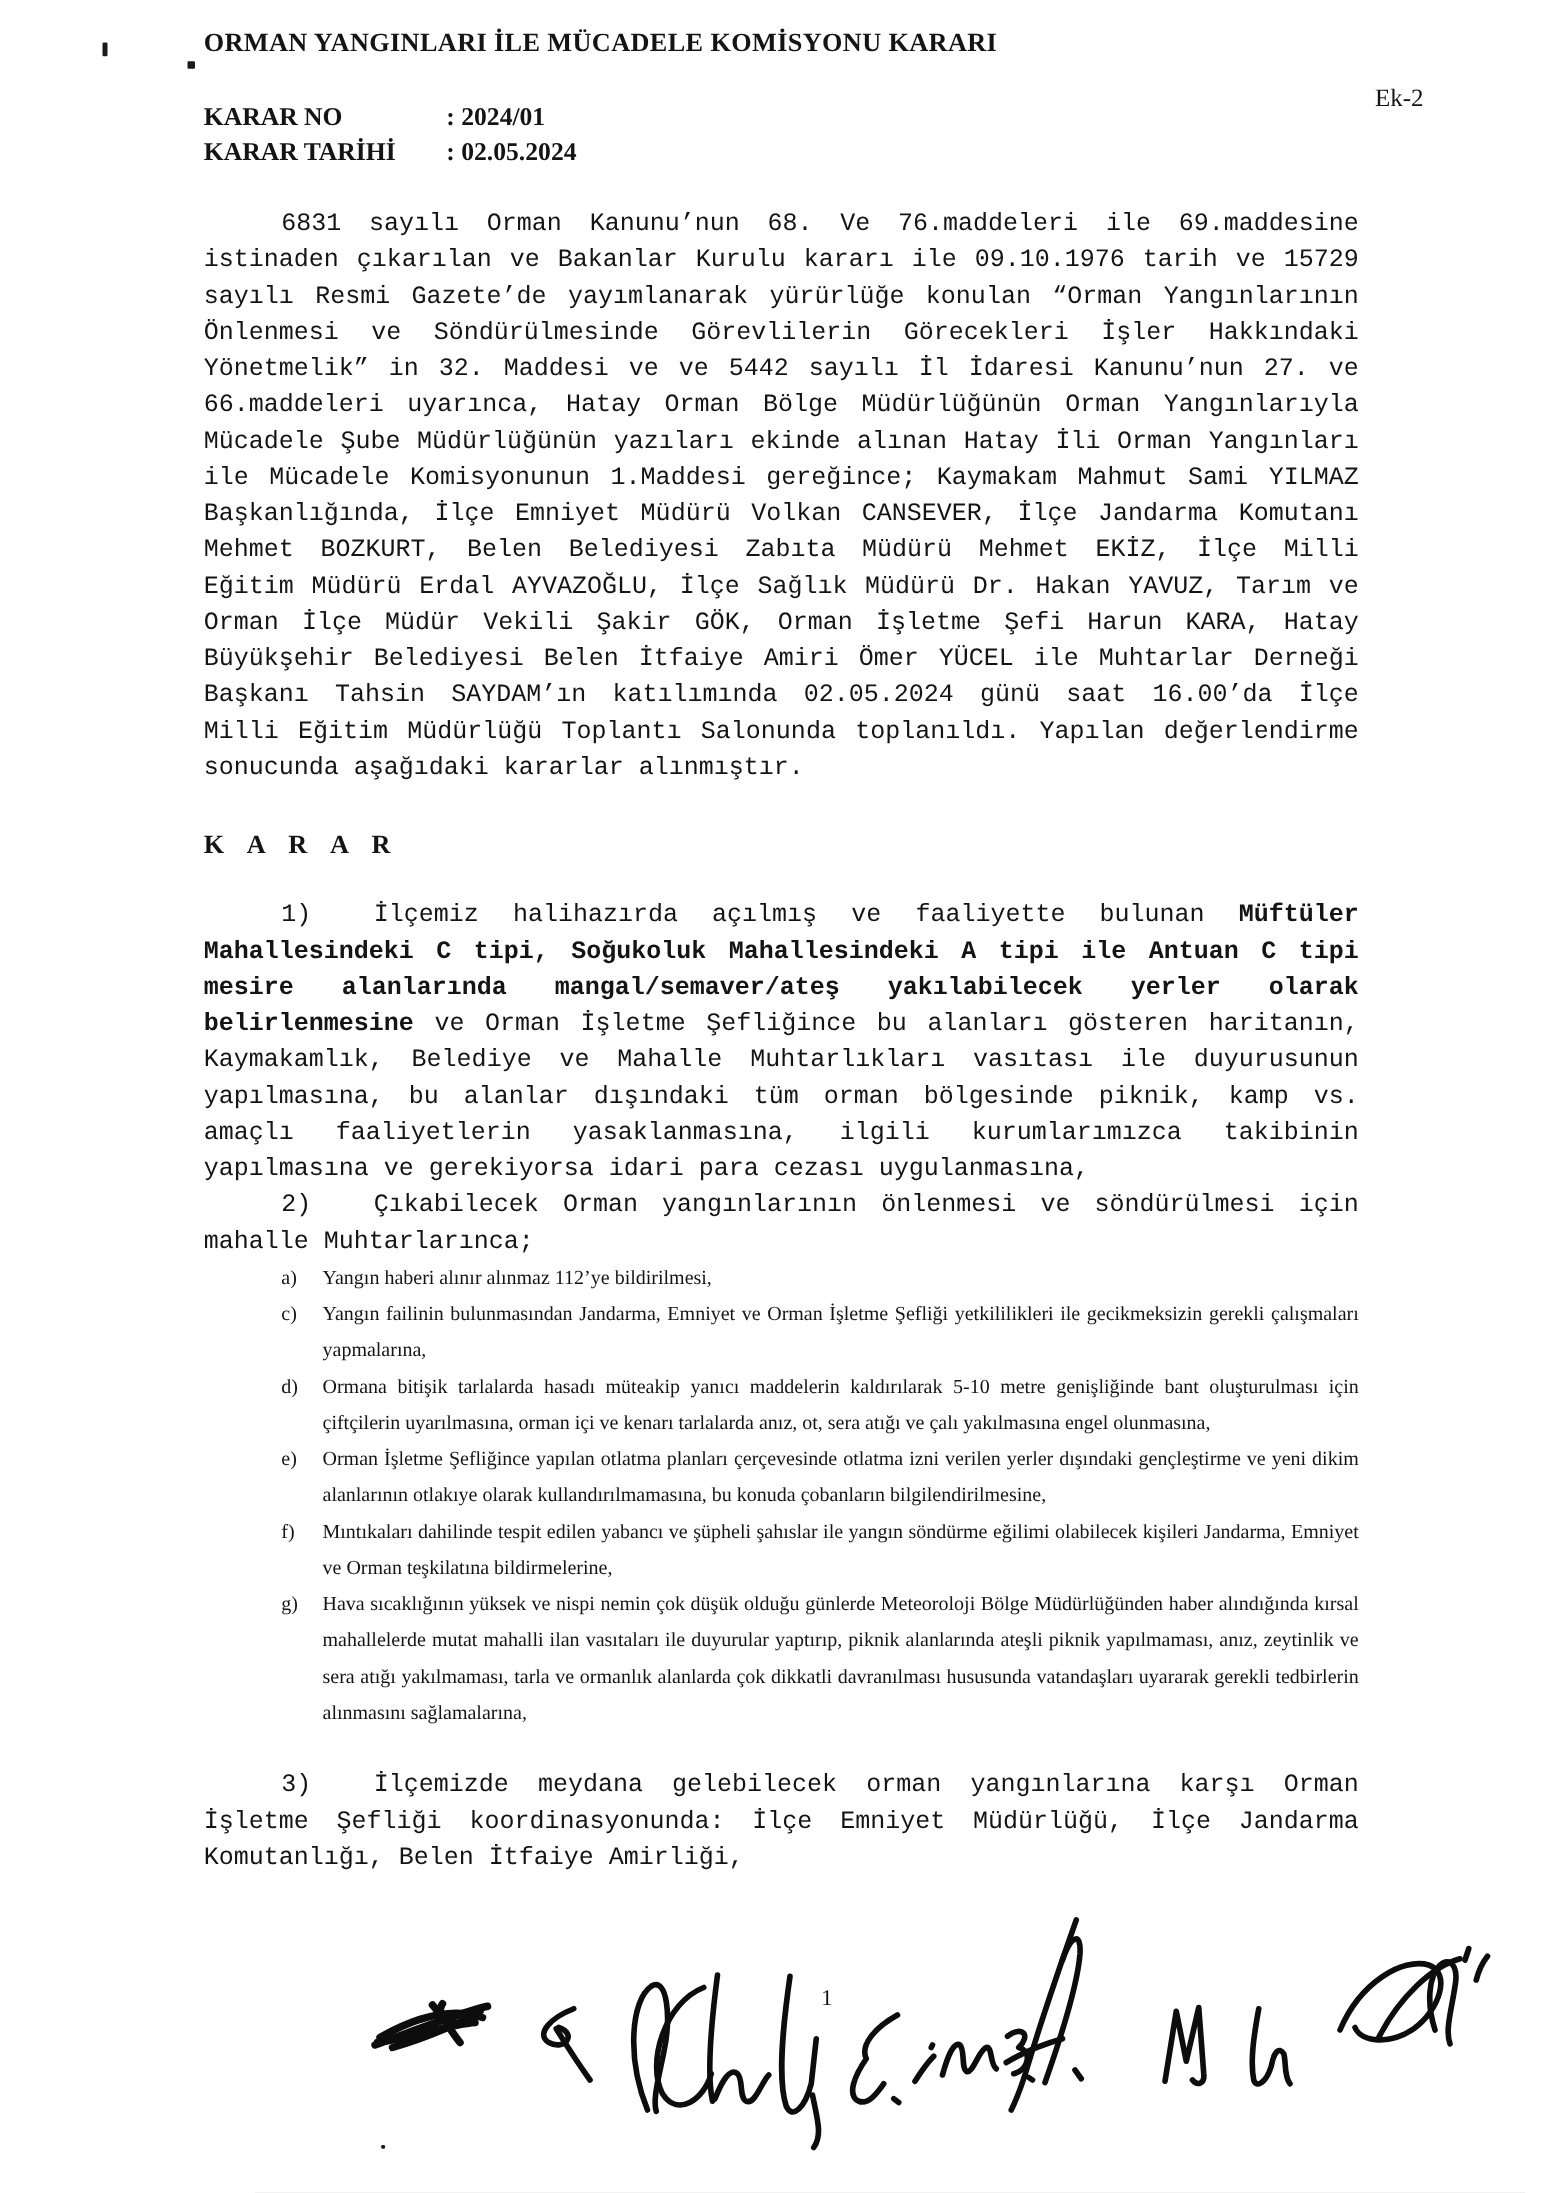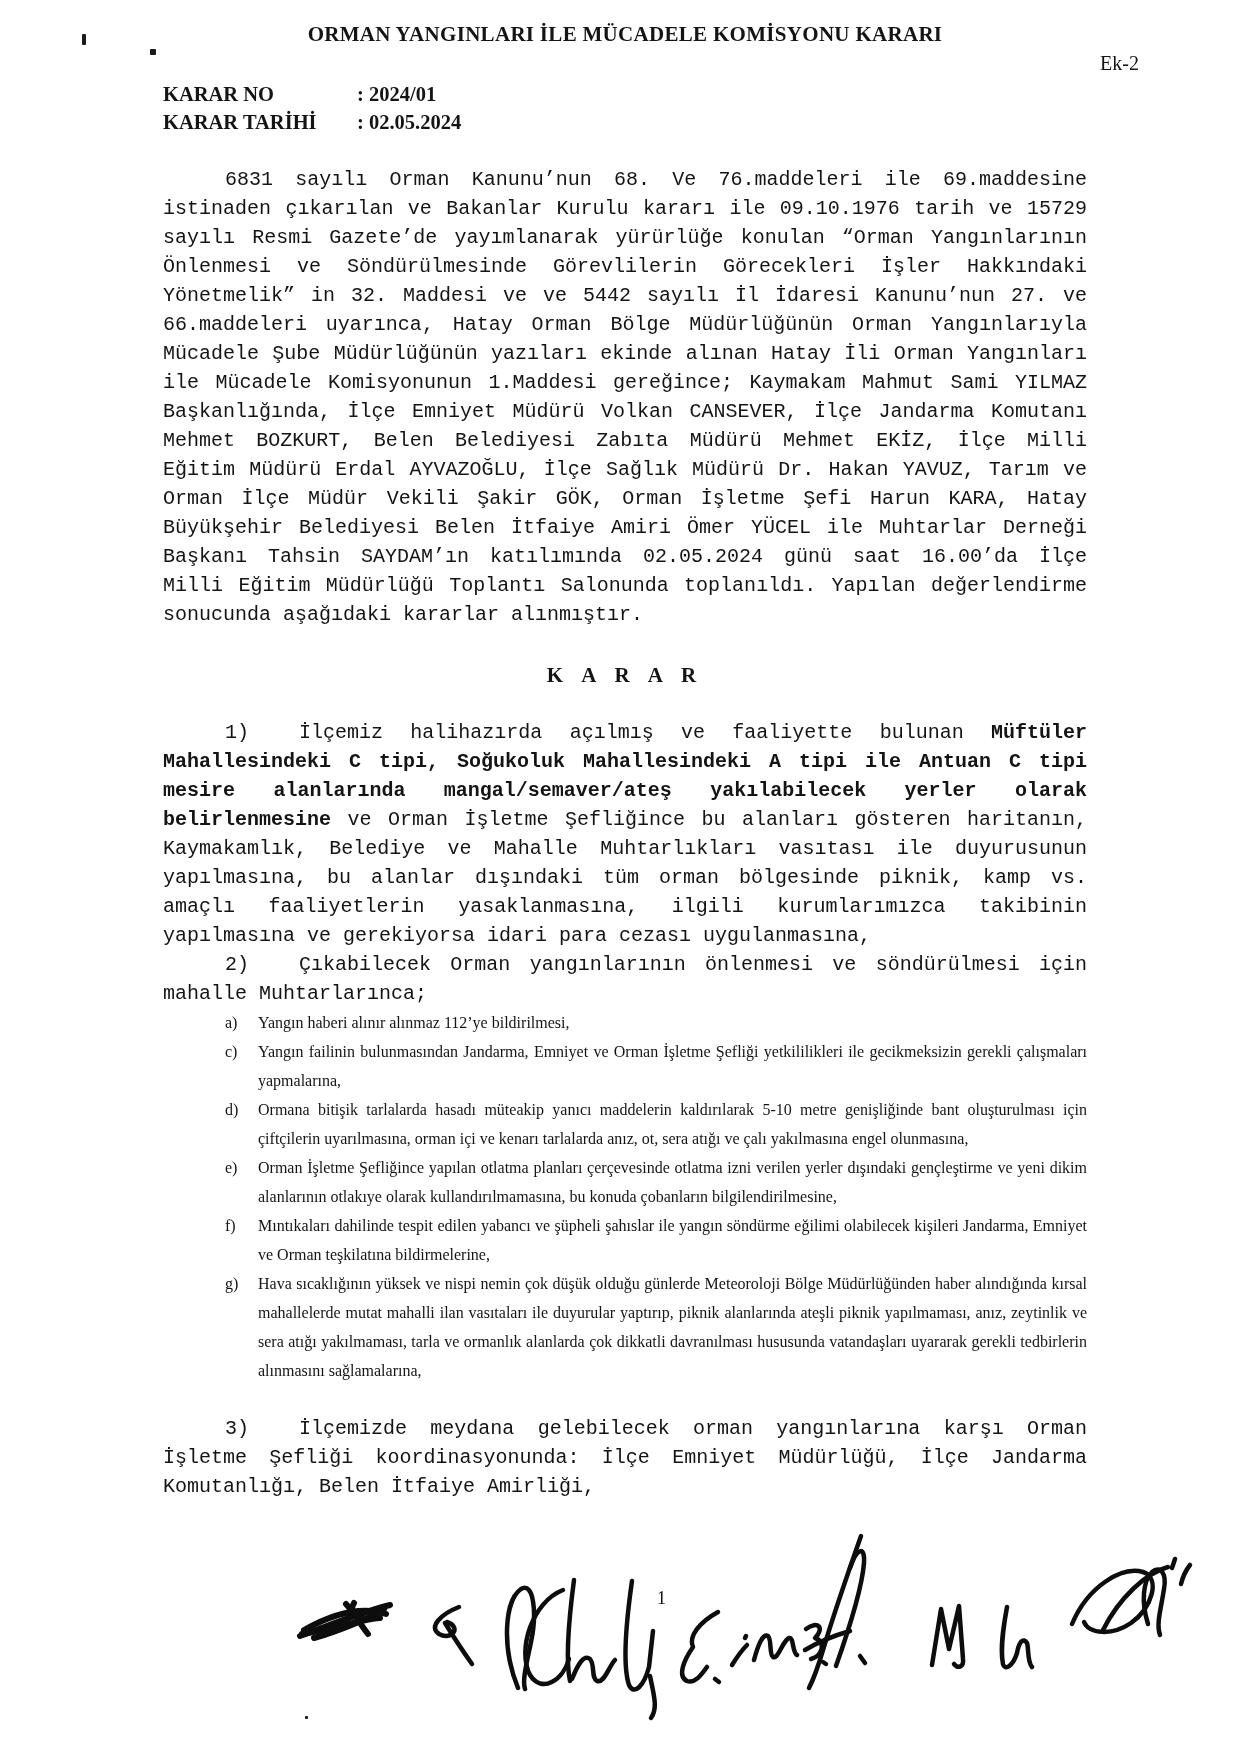"ORMAN YANGINLARI İLE MÜCADELE KOMİSYONU" .doc-title { text-align: center -> none }
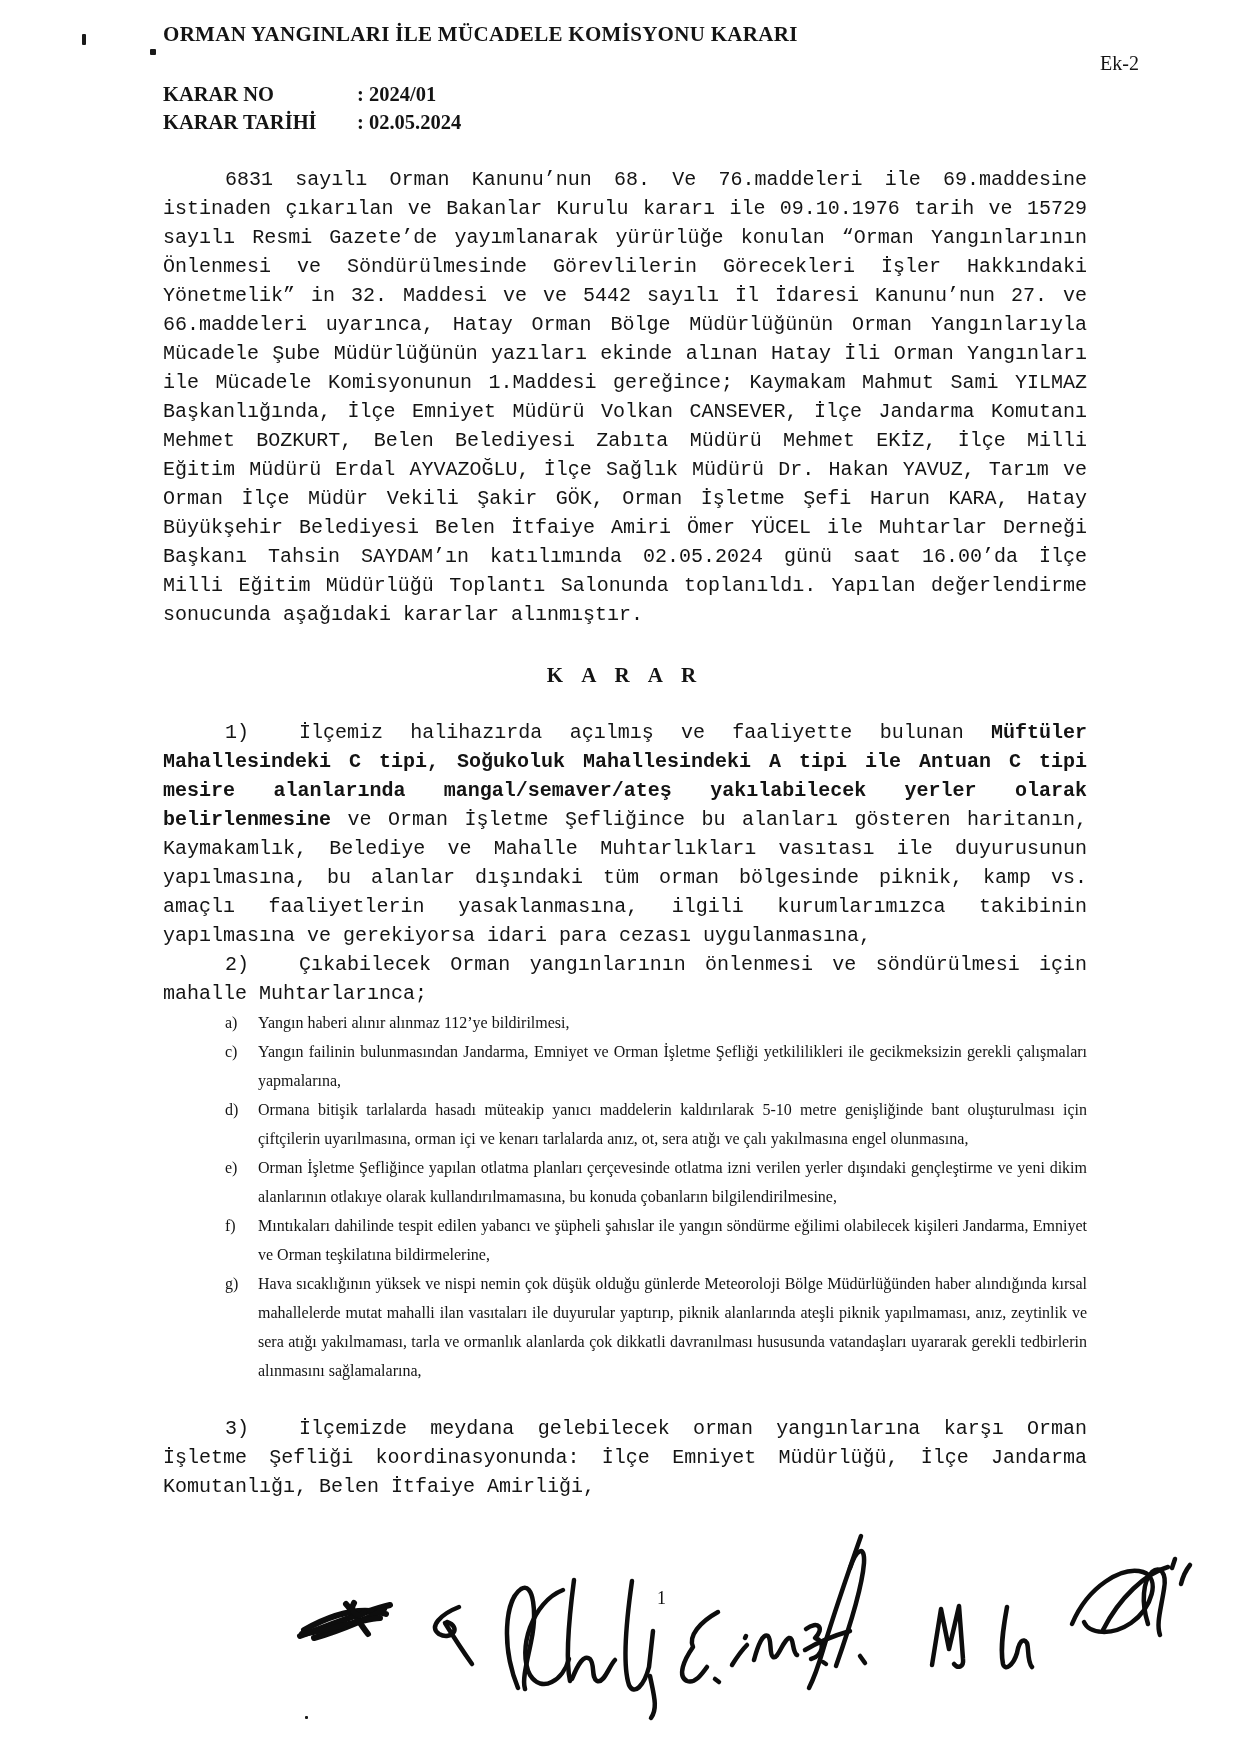"Ek-2" .annex { top: 52px -> 68px }
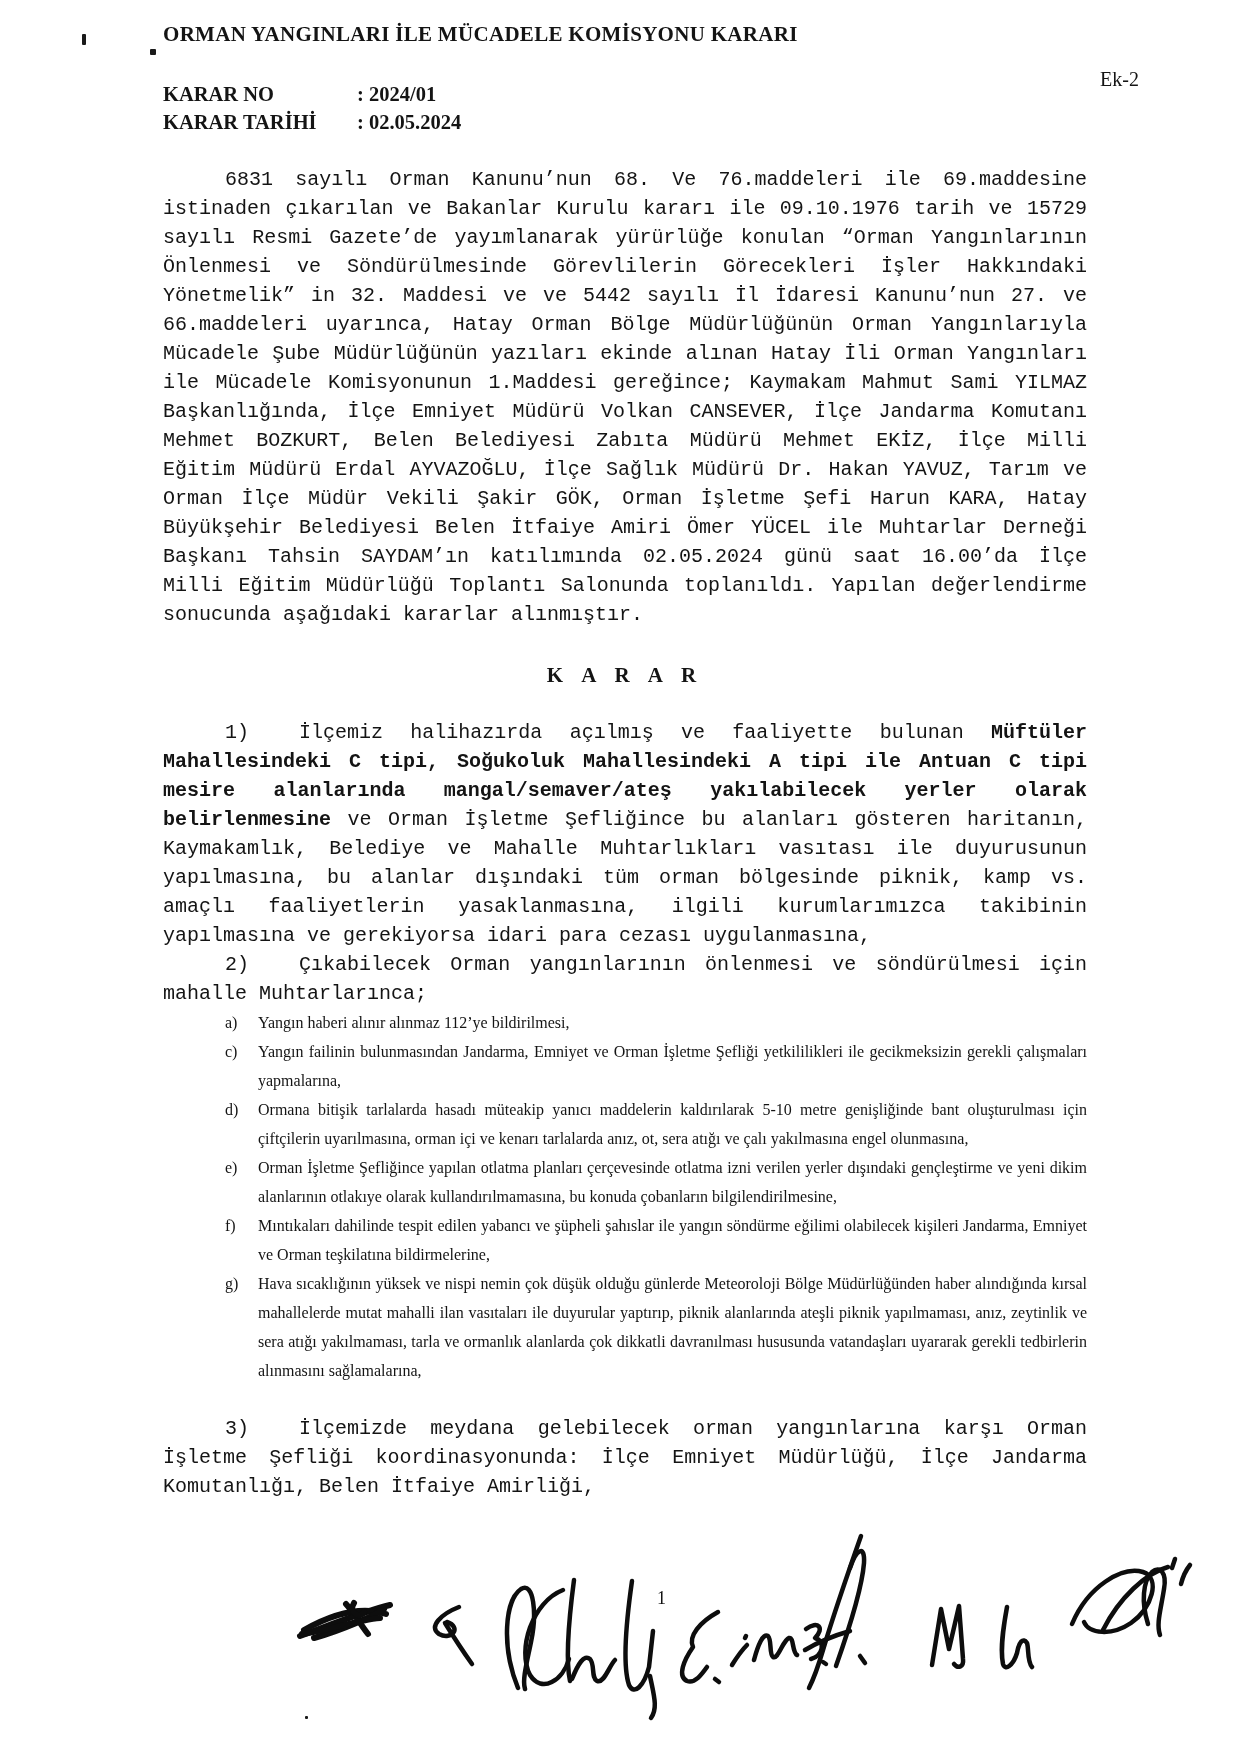"K A R A R" .karar-head { text-align: center -> left }
